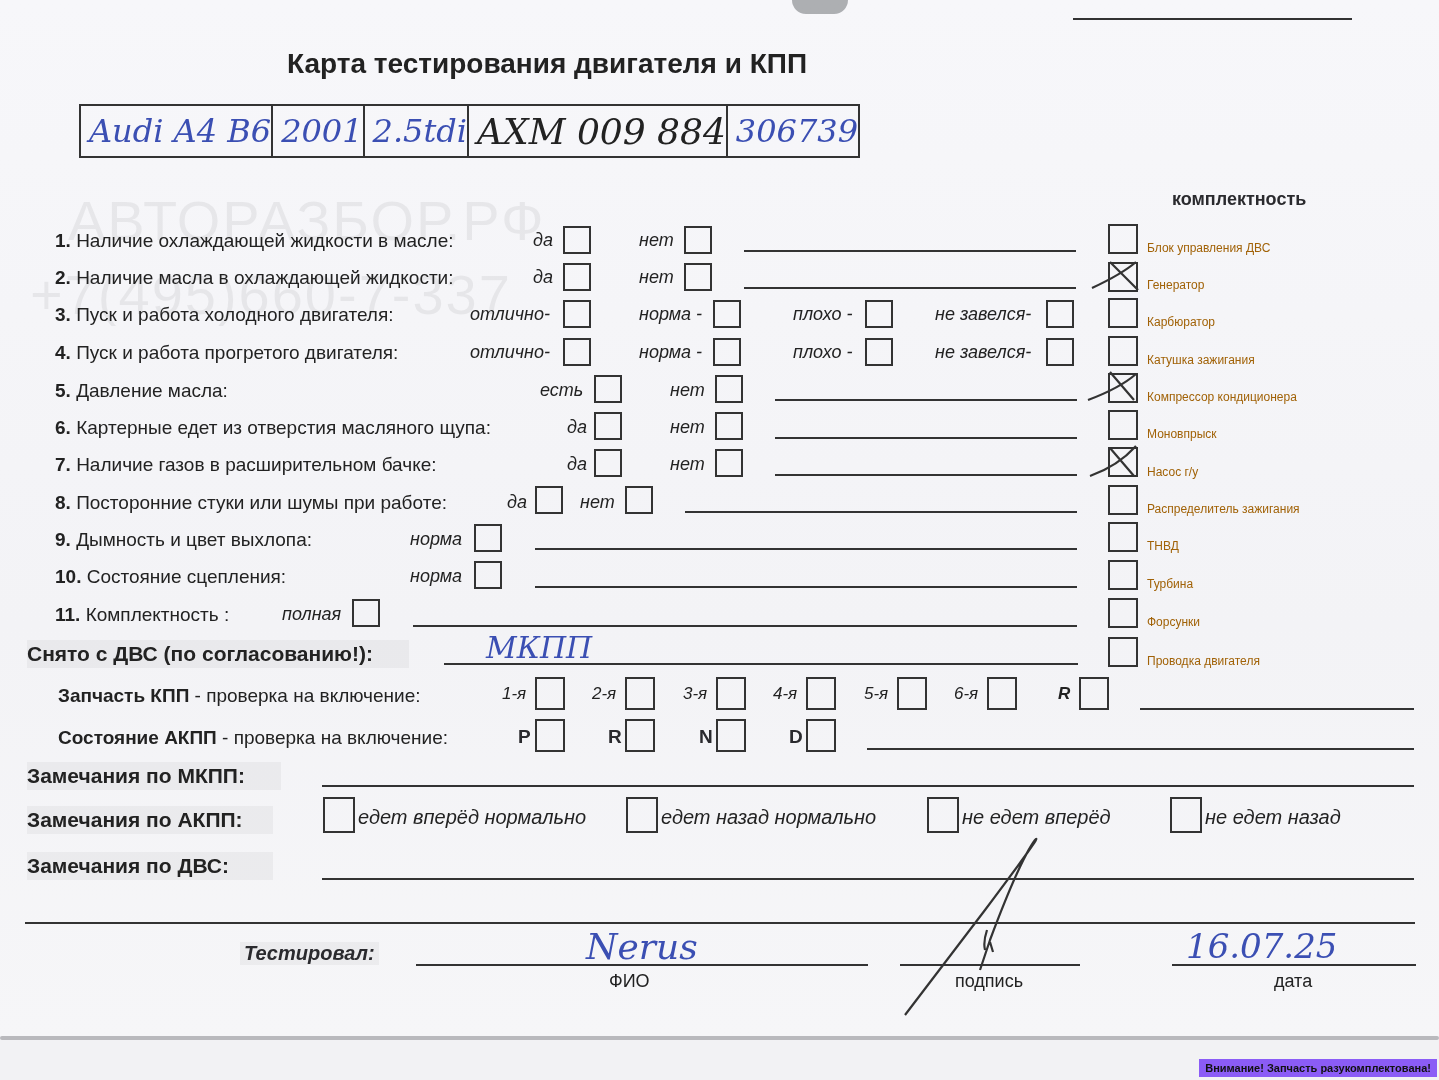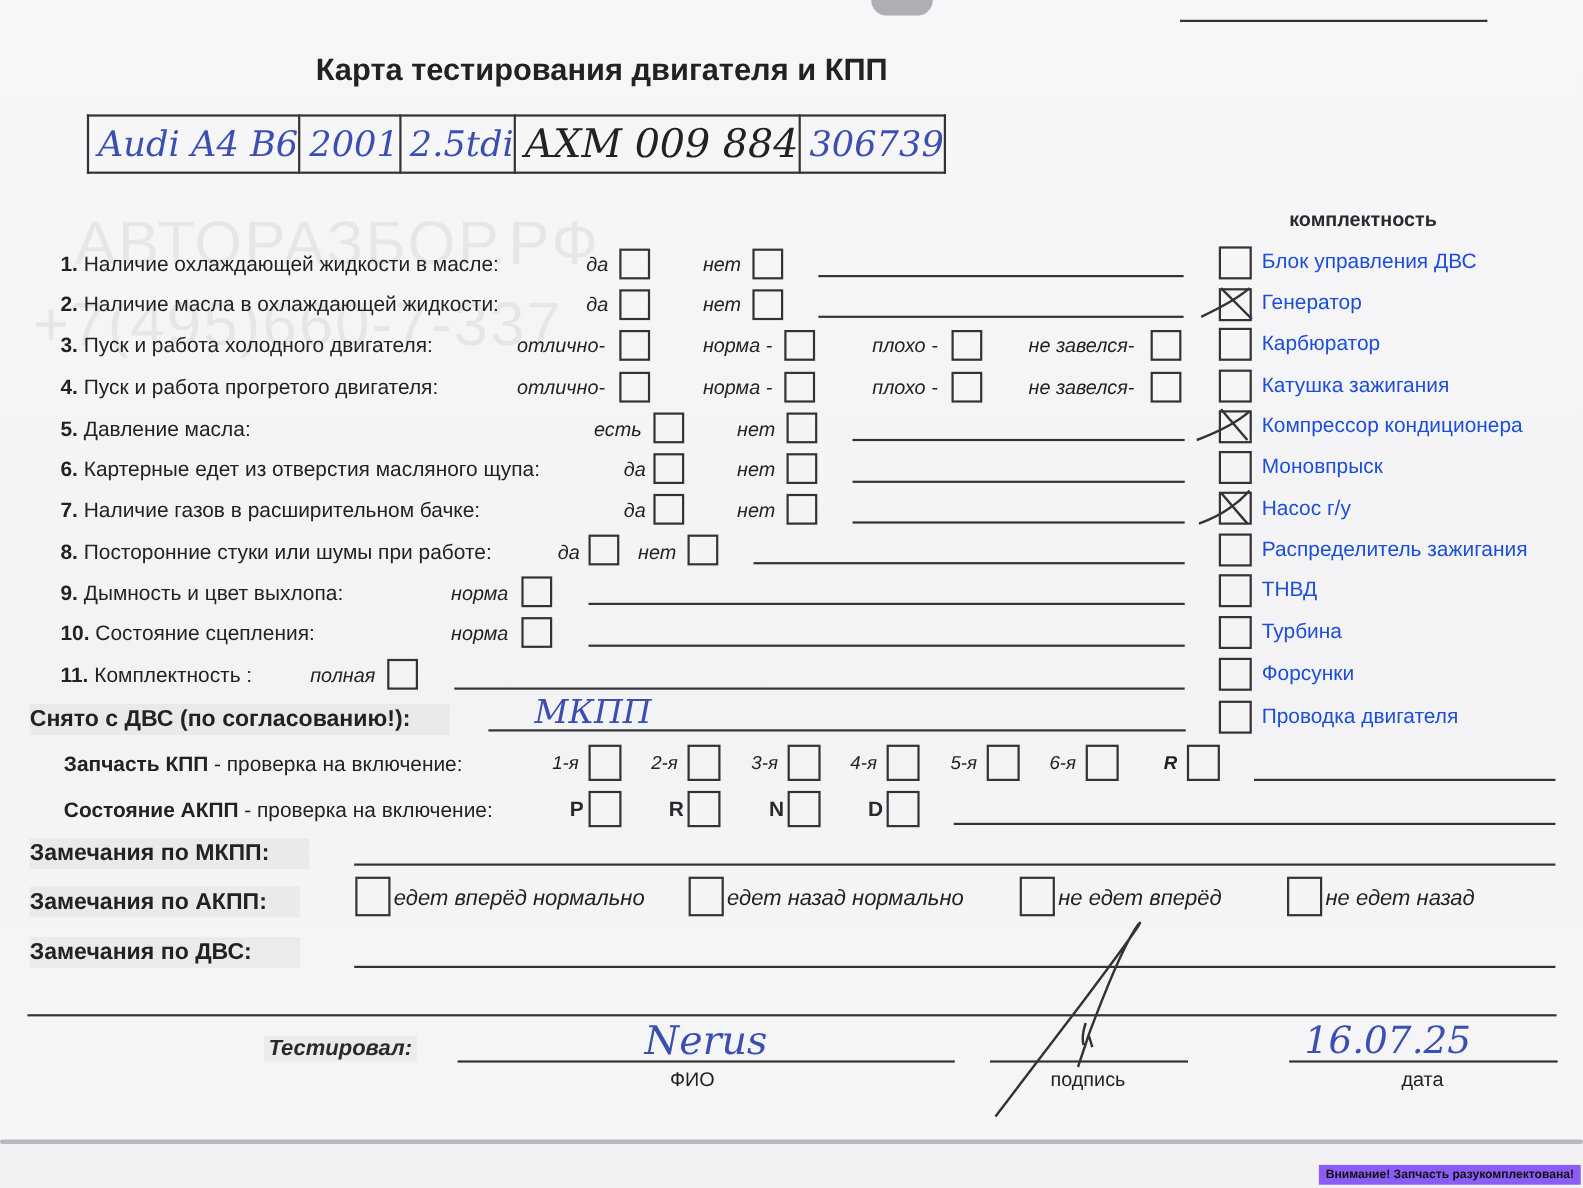"Блок управления ДВС" .komp-lbl { color: #1d4ed8 -> #a16207; font-size: 19px -> 12px; margin-top: none -> 13px }
